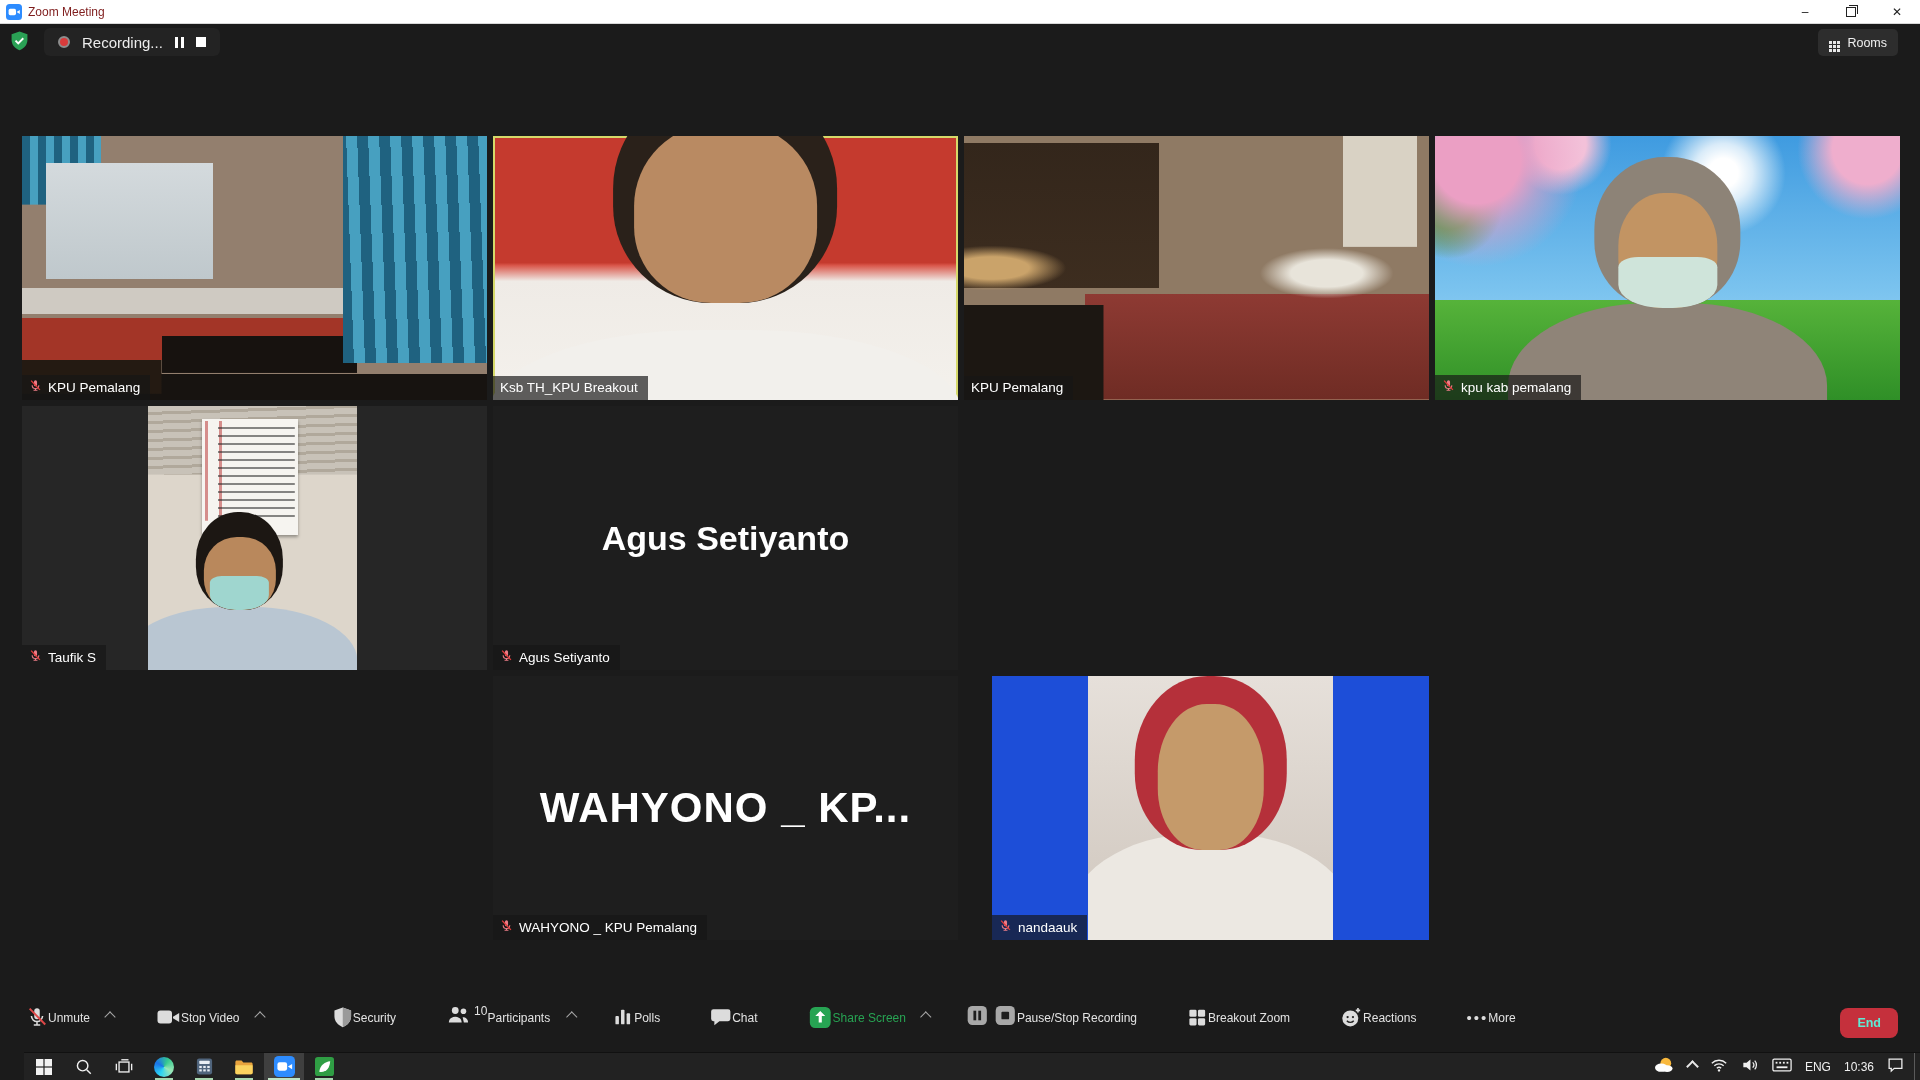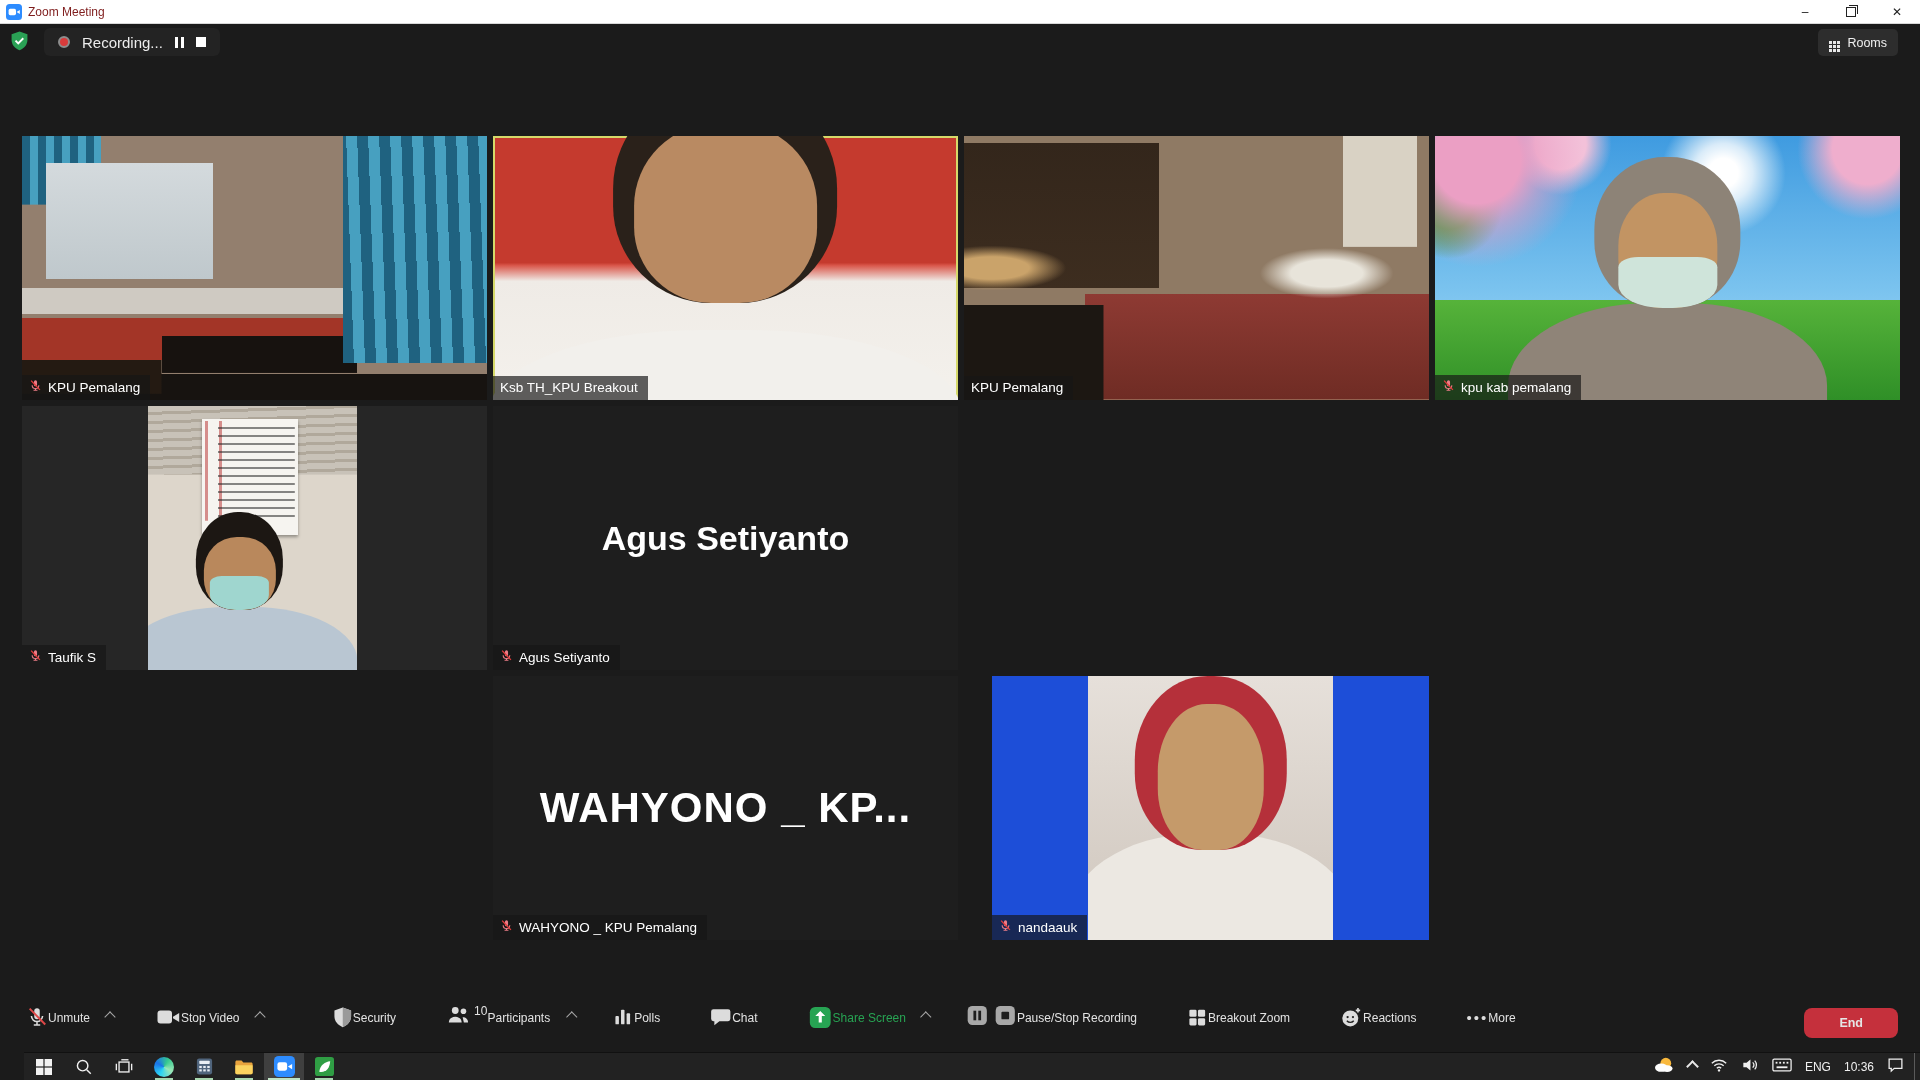"End" .endbtn { color: #e5e5e5 -> #5eead4; padding: 8px 35px -> 8px 17px }
